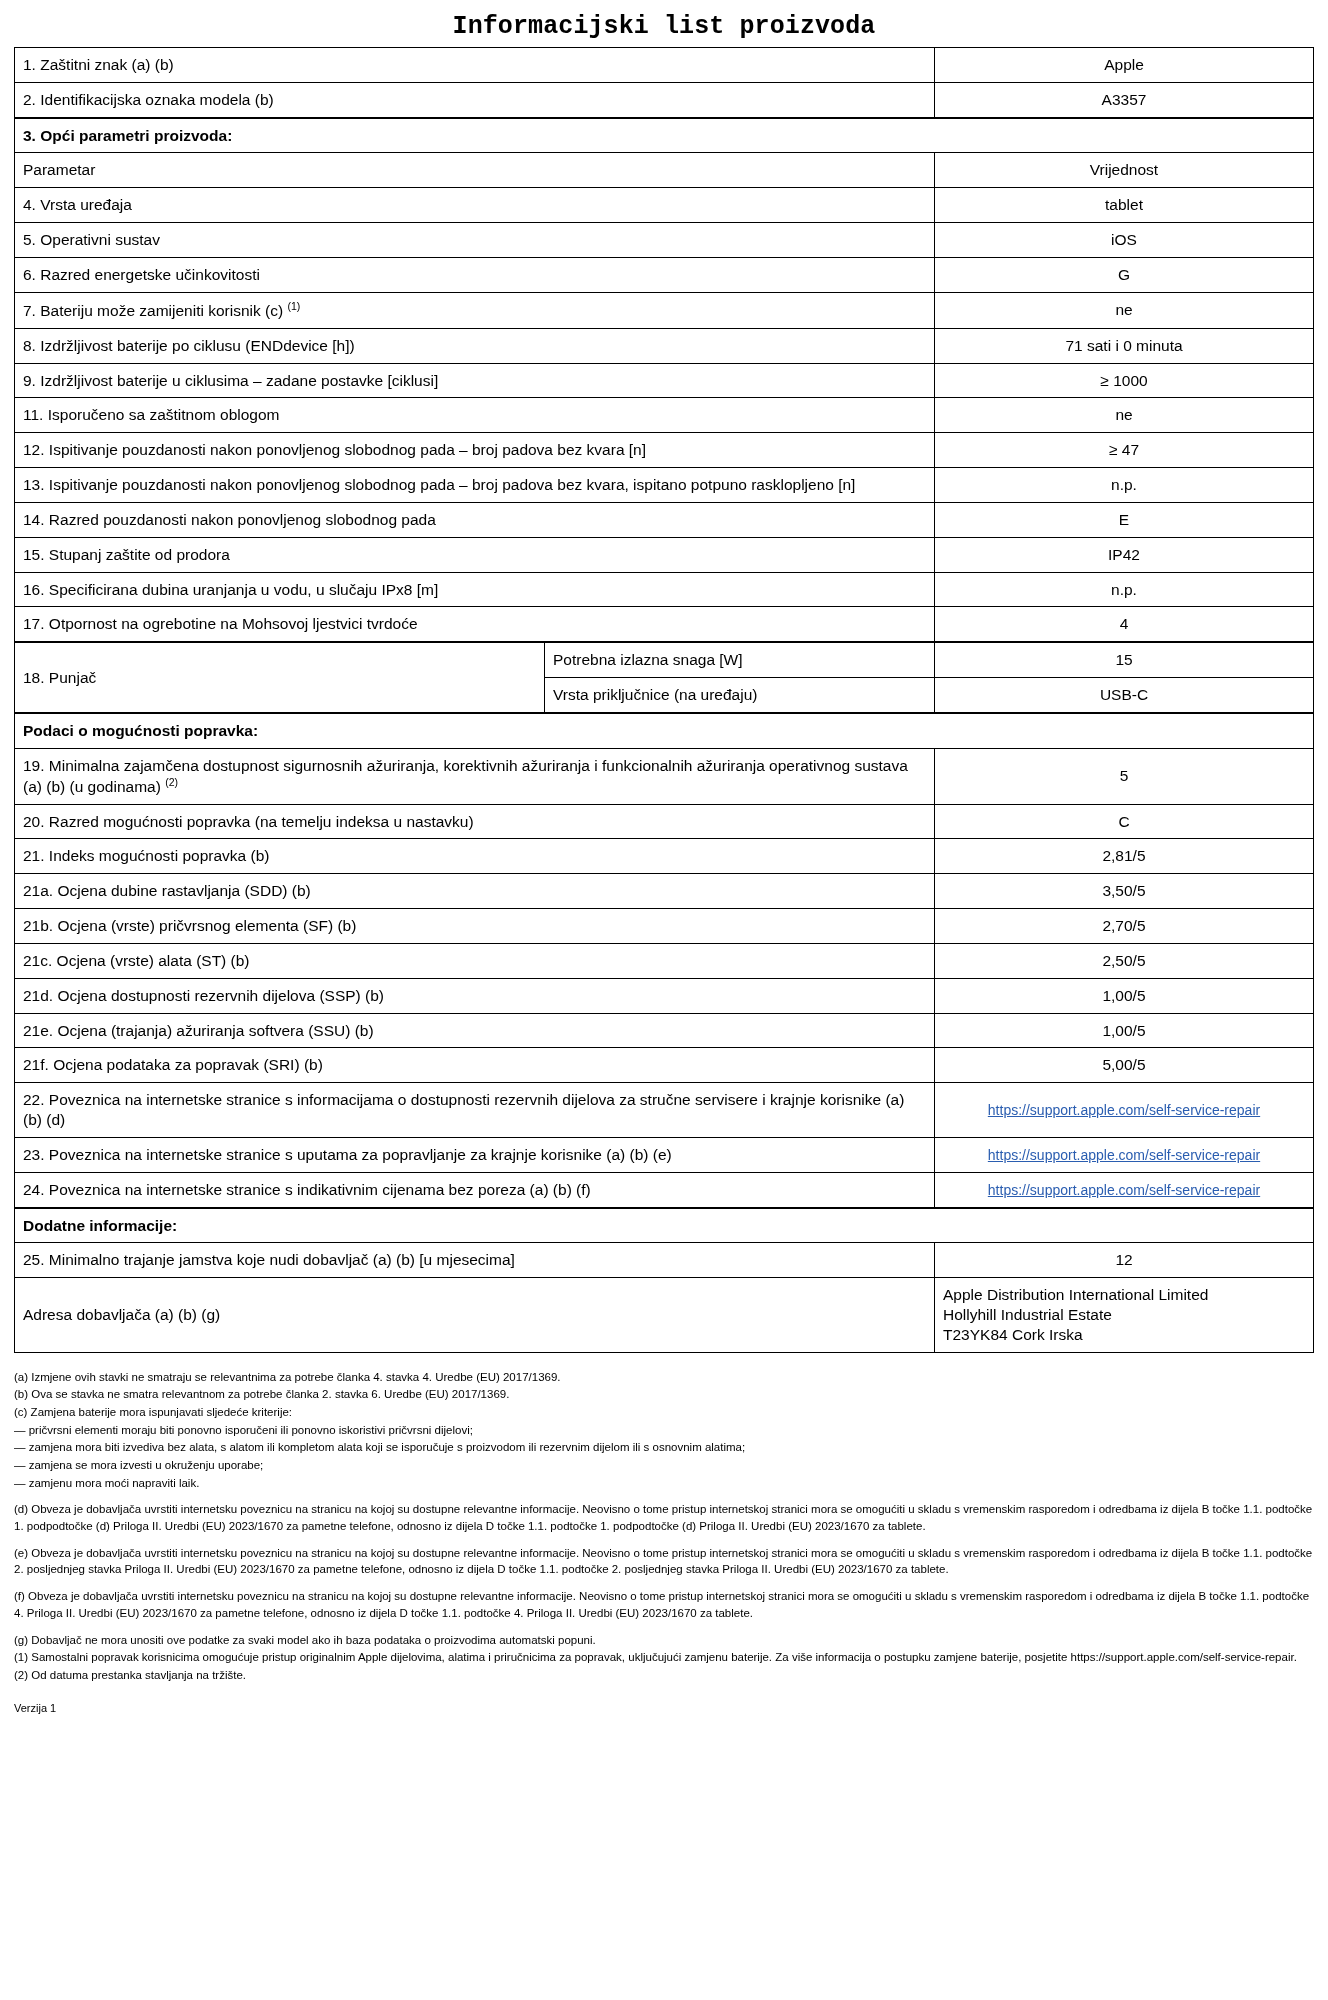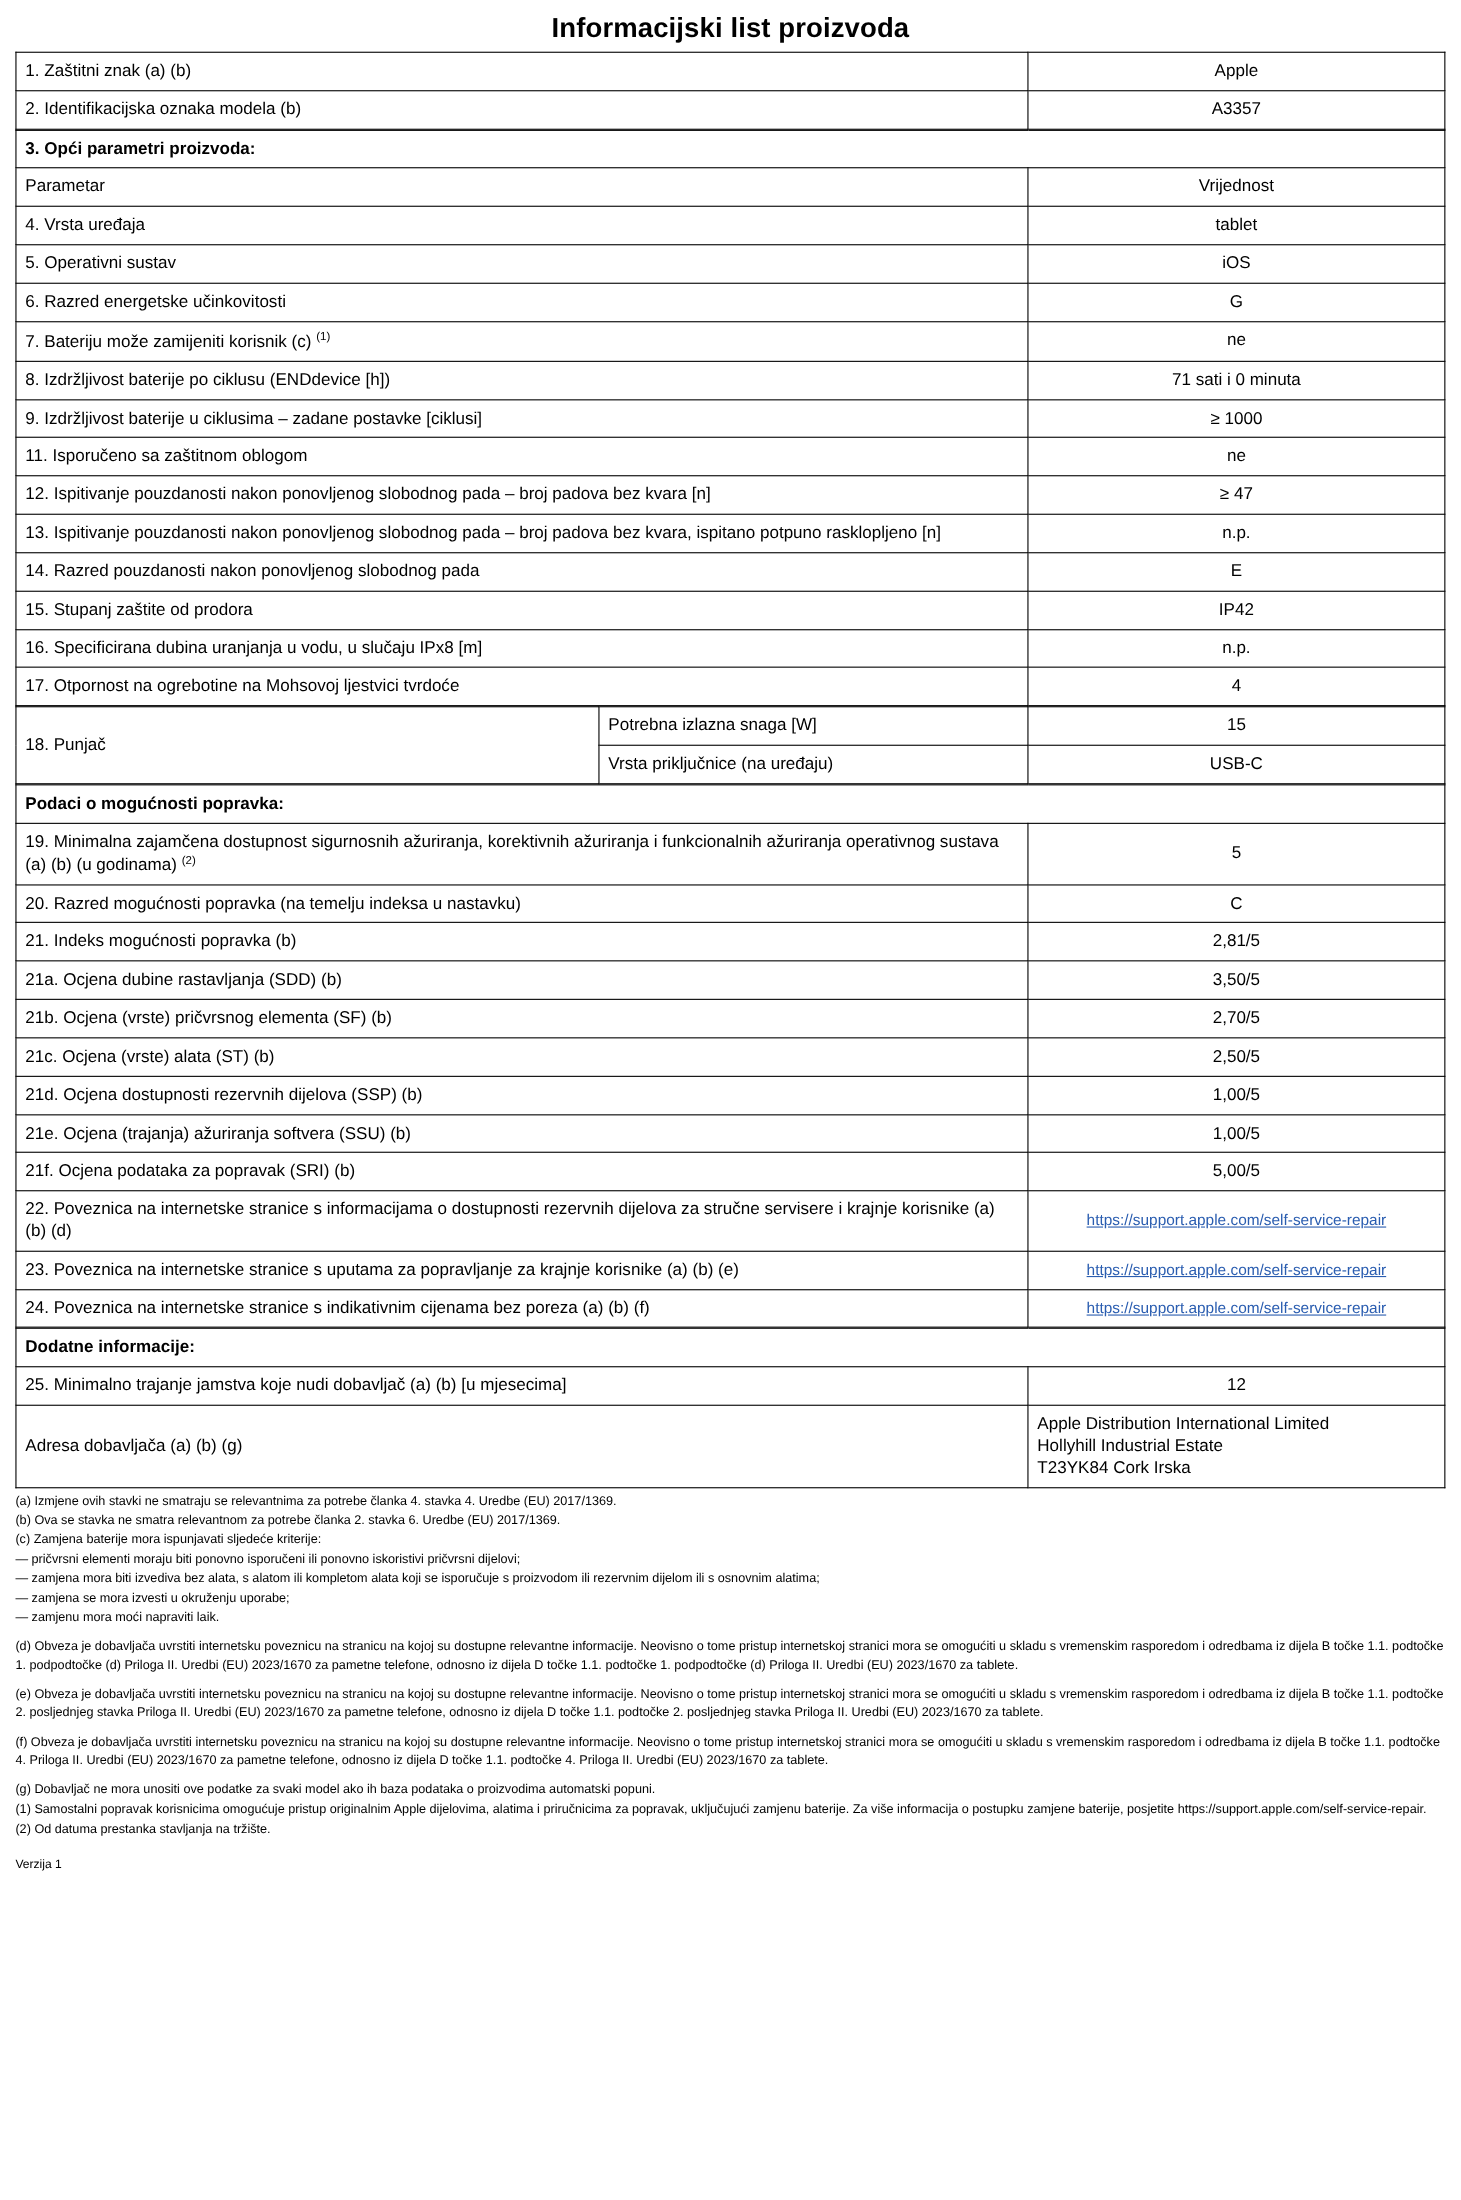"Informacijski list proizvoda" .doc-title { font-family: none -> Liberation Mono, monospace }
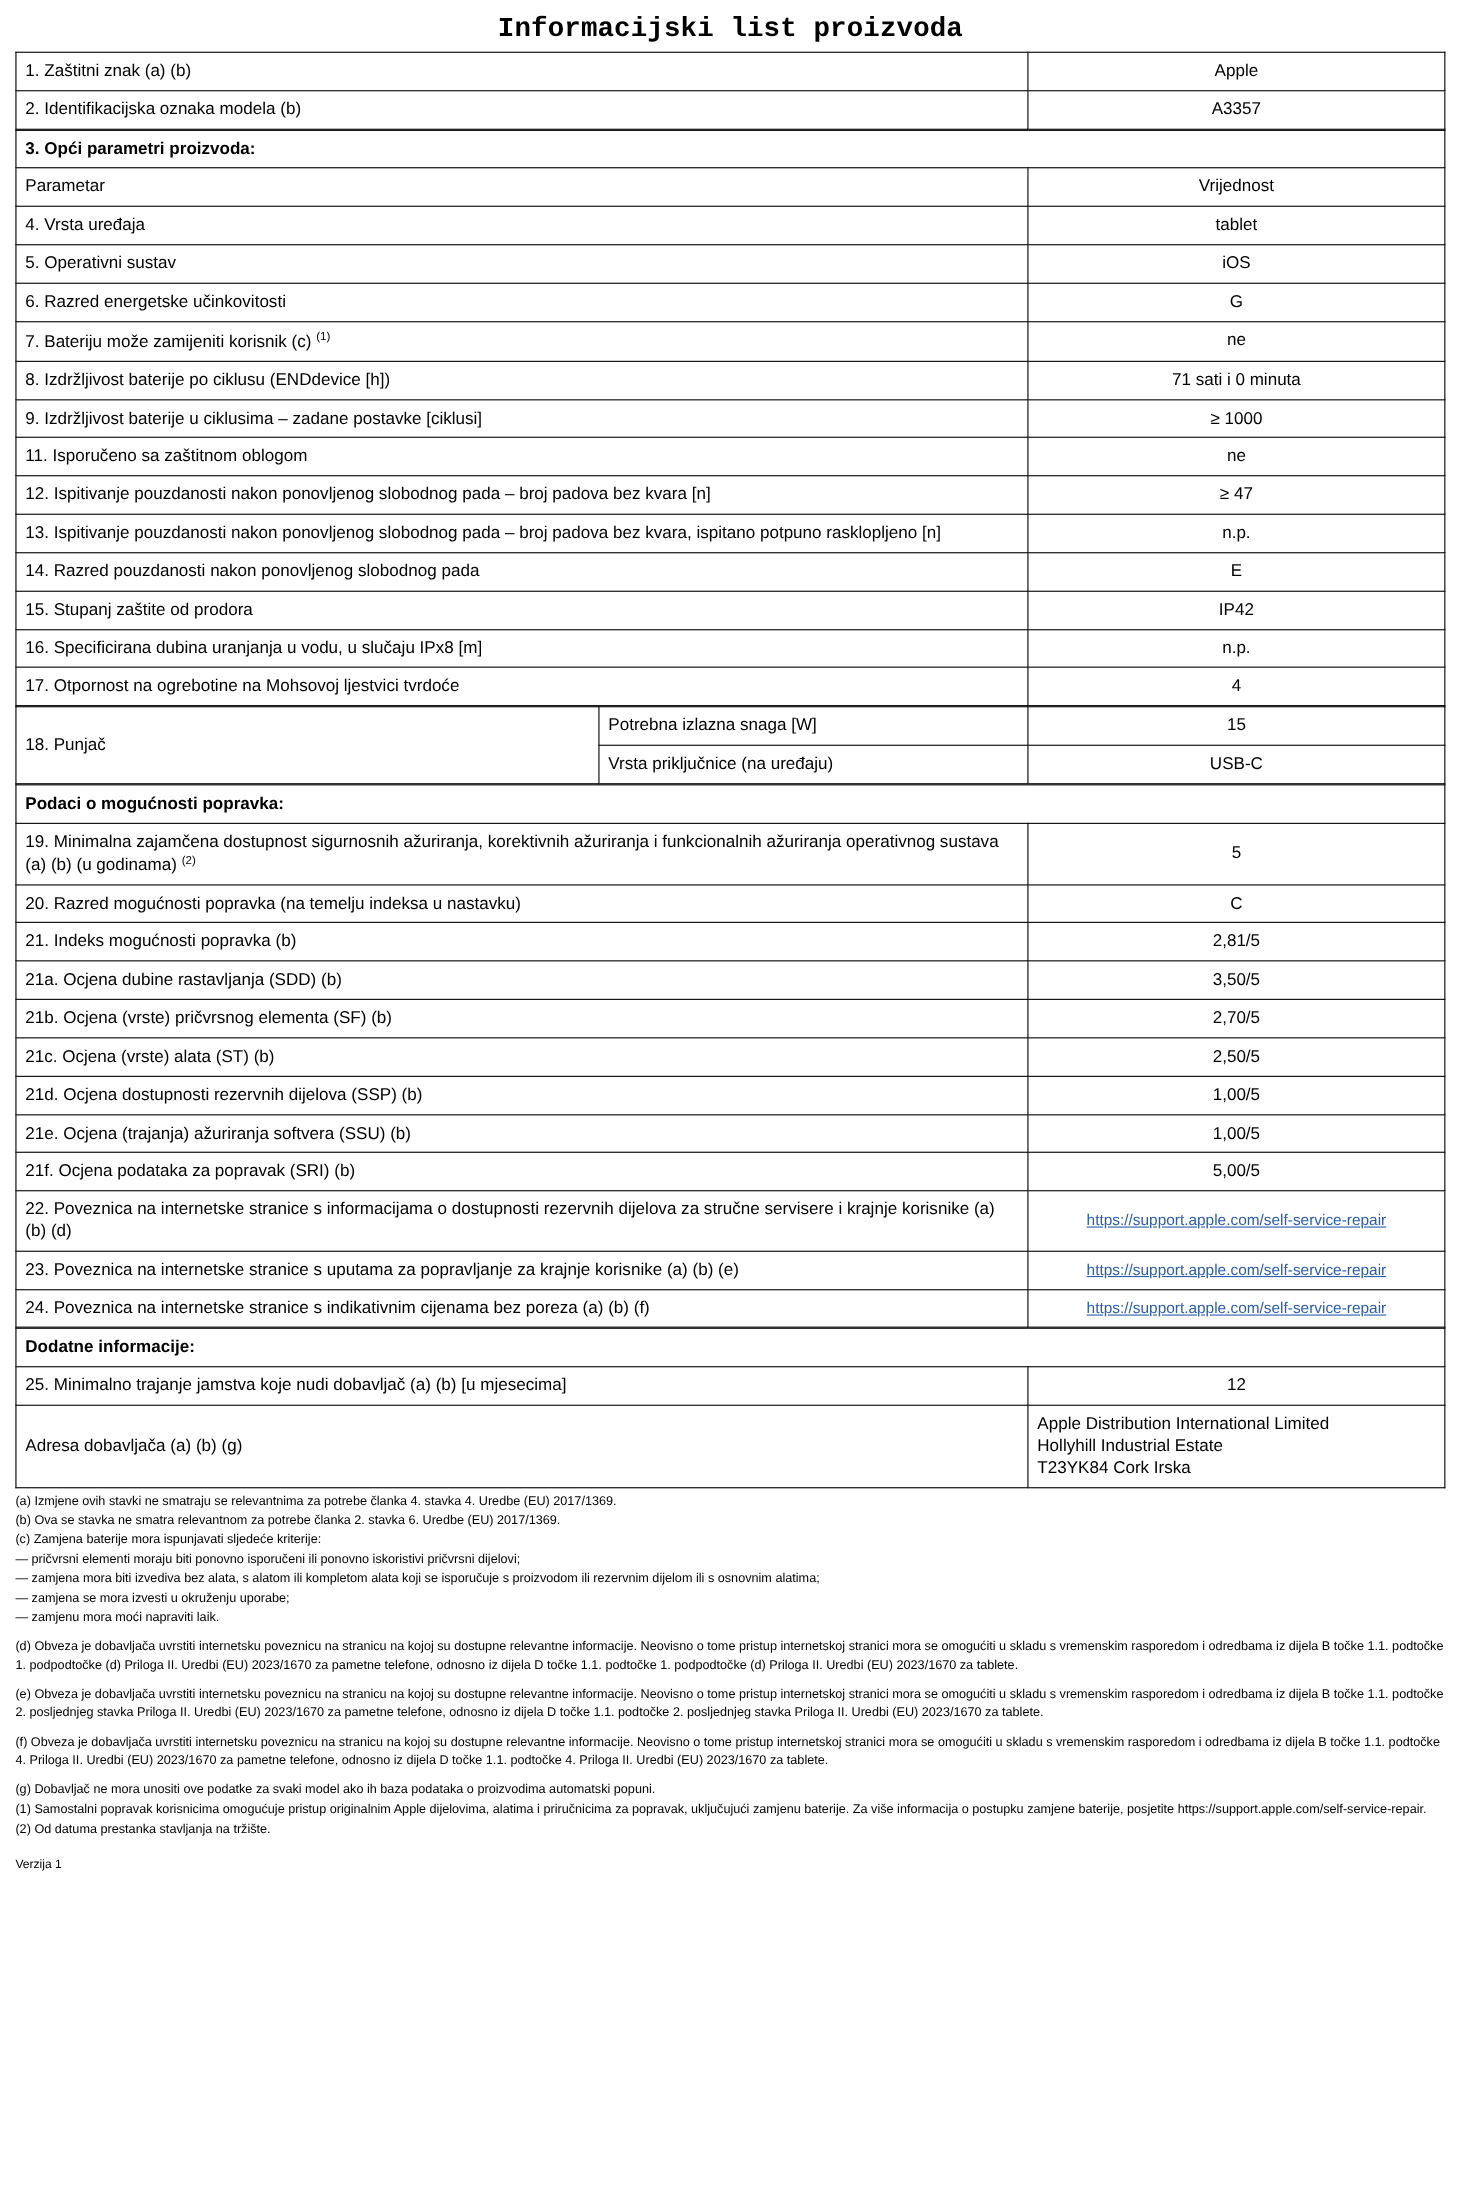"(a) Izmjene ovih stavki ne" .footnotes { margin-top: 4px -> 16px }
